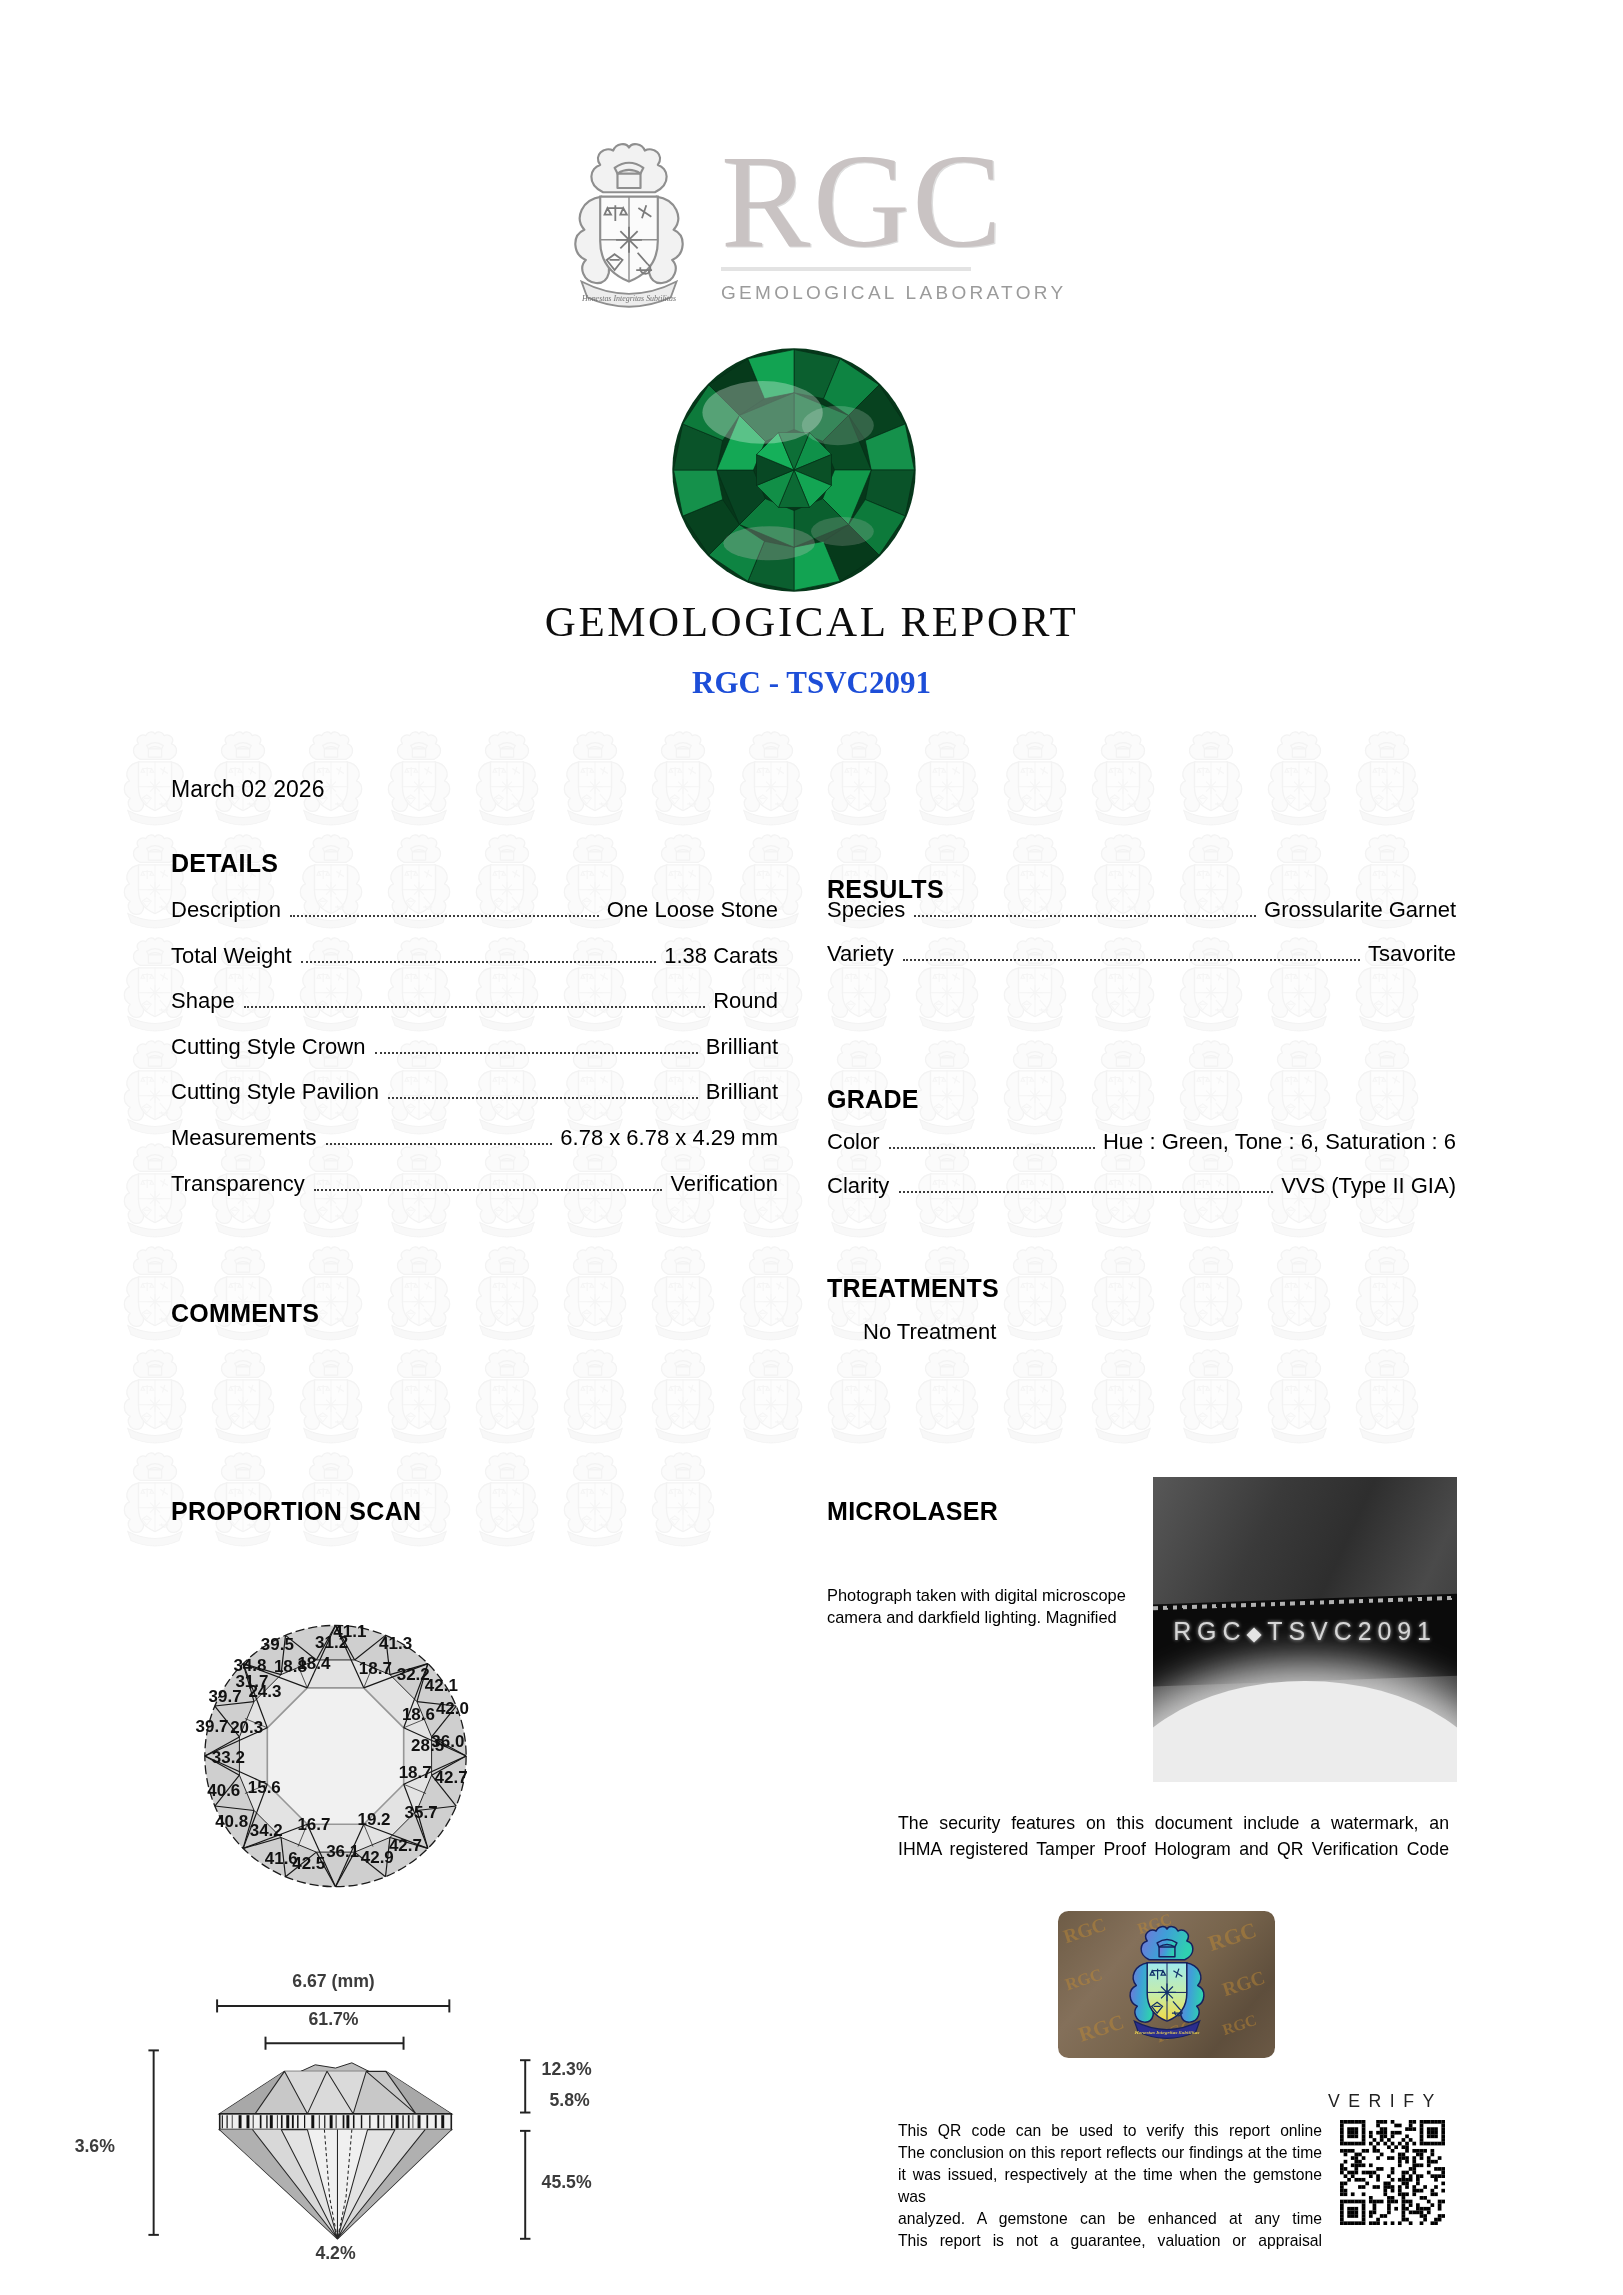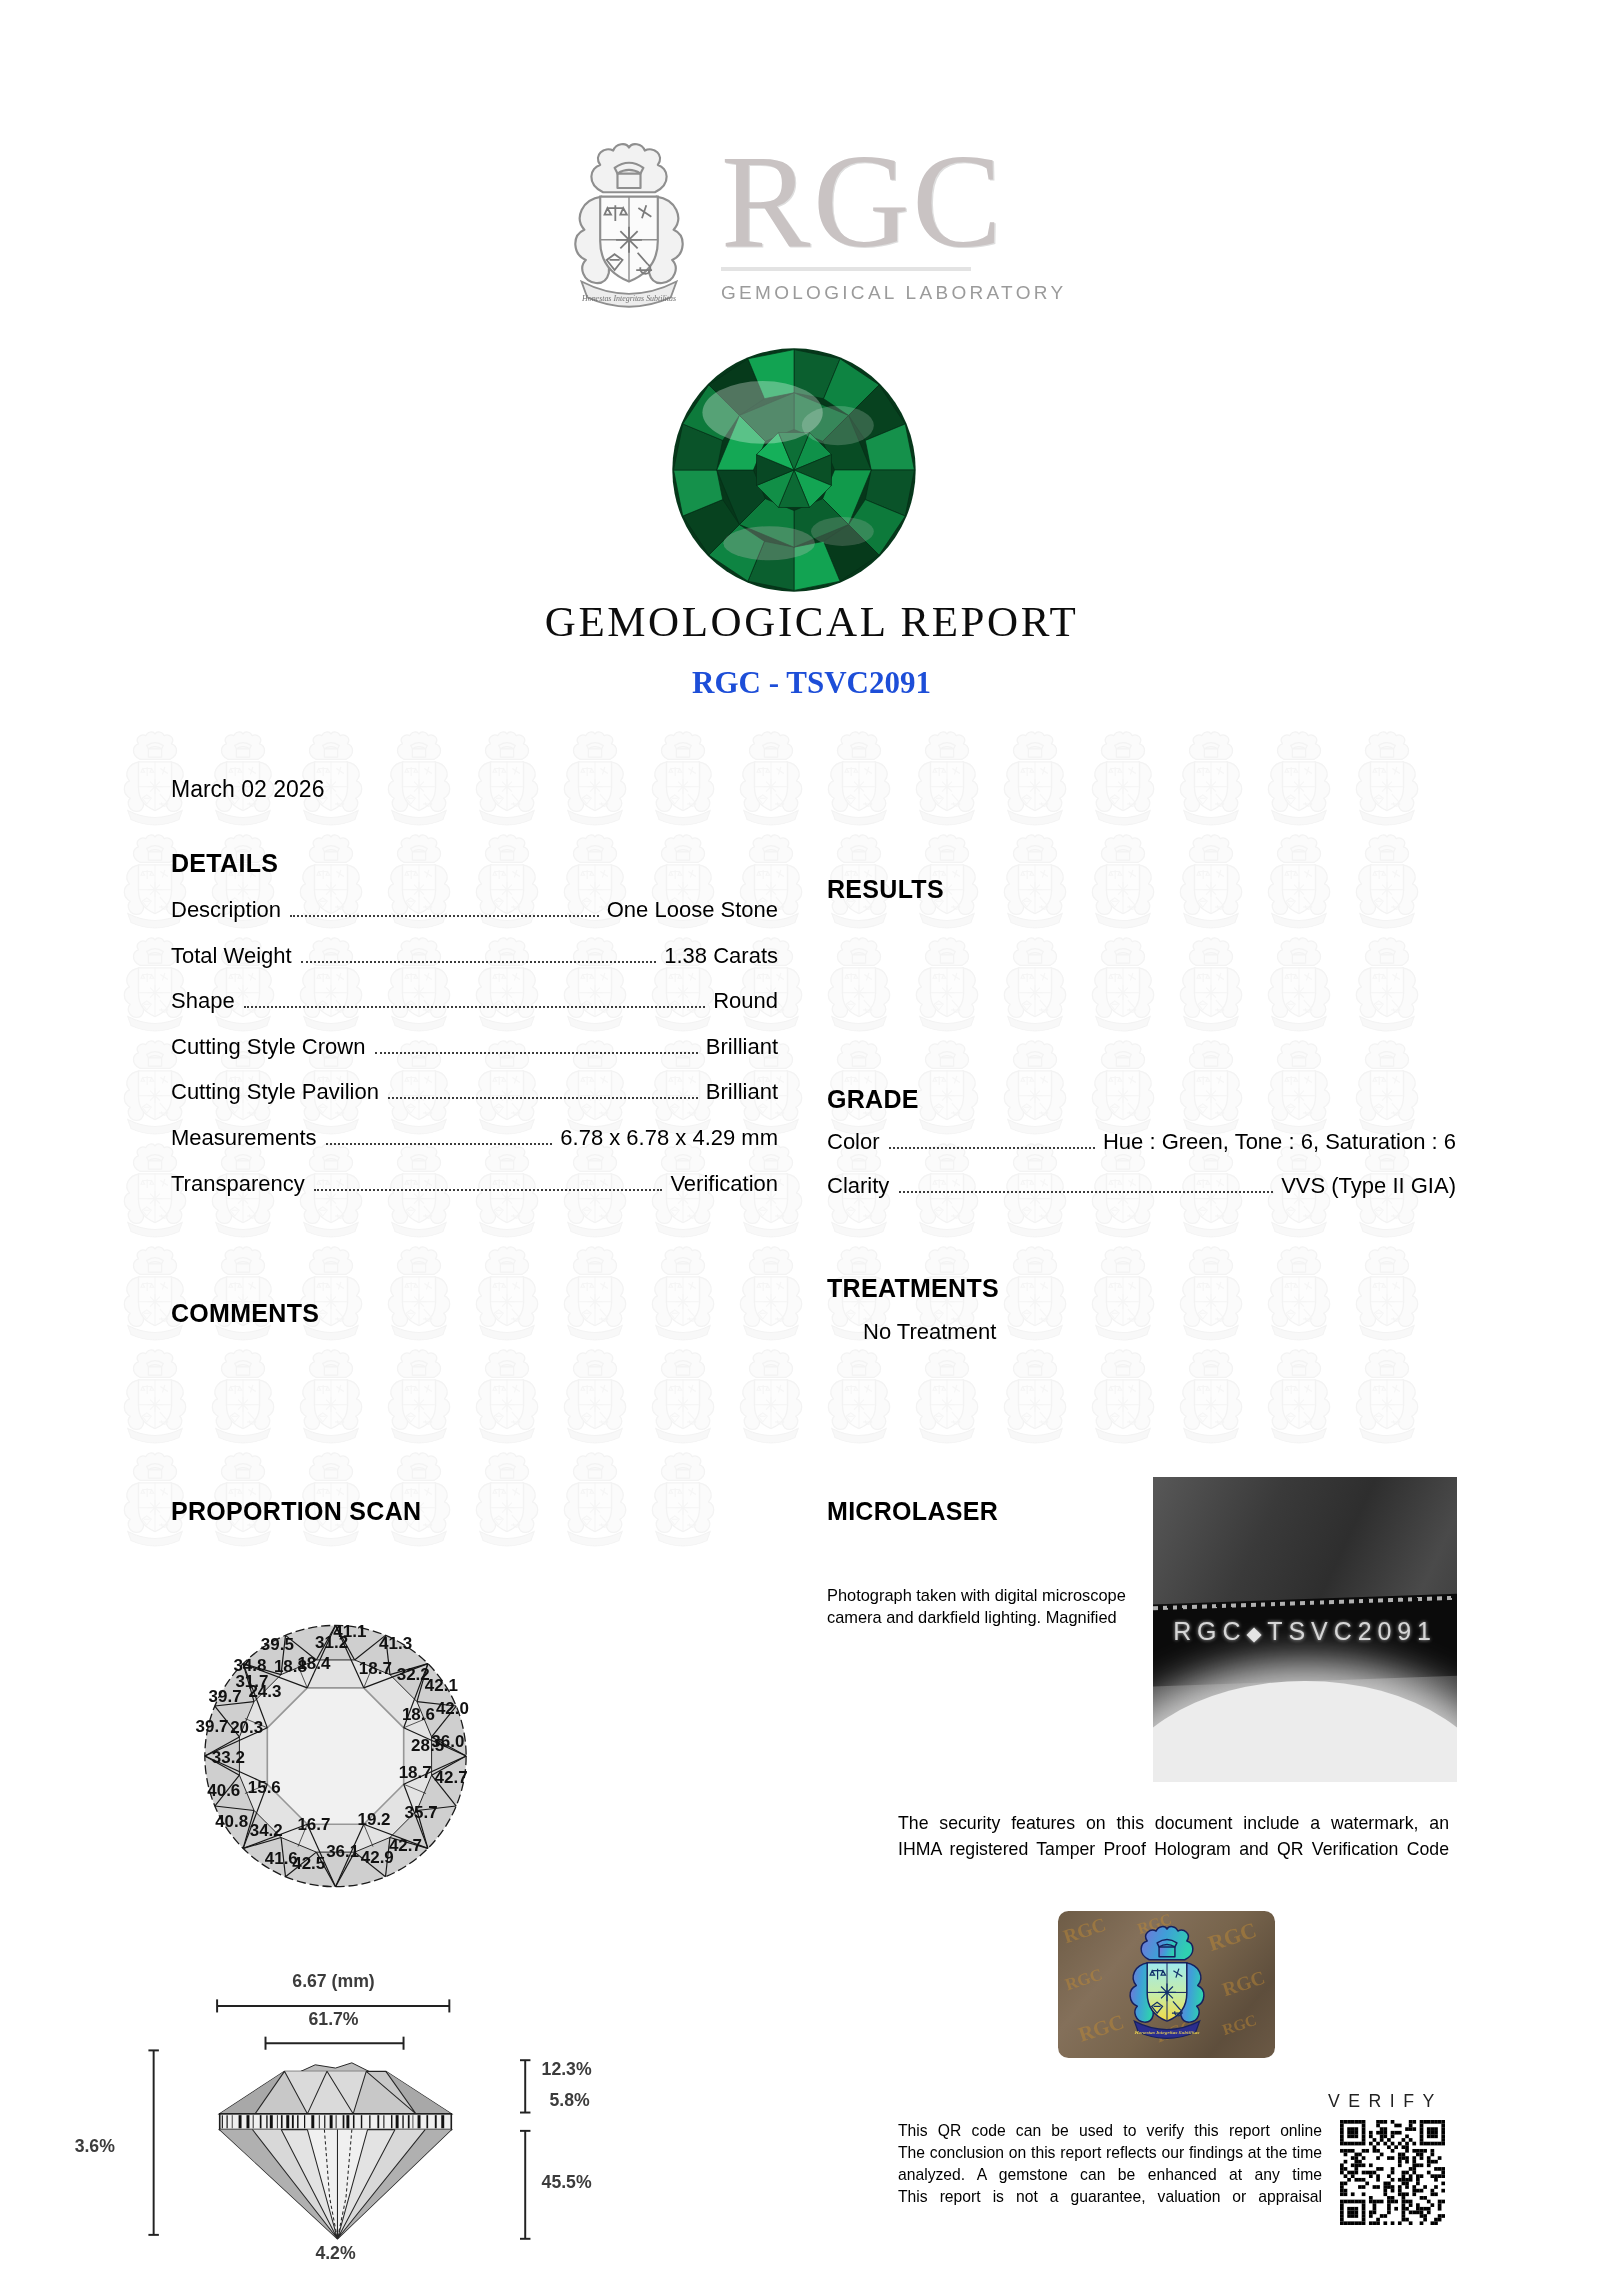"Species" div.abs { html: none -> <div> <div> <span>Species</span> <span></span> <span>Grossularite Garnet</span> </div> <div> <span>Variety</span> <span></span> <span>Tsavorite</span> </div> </div> }
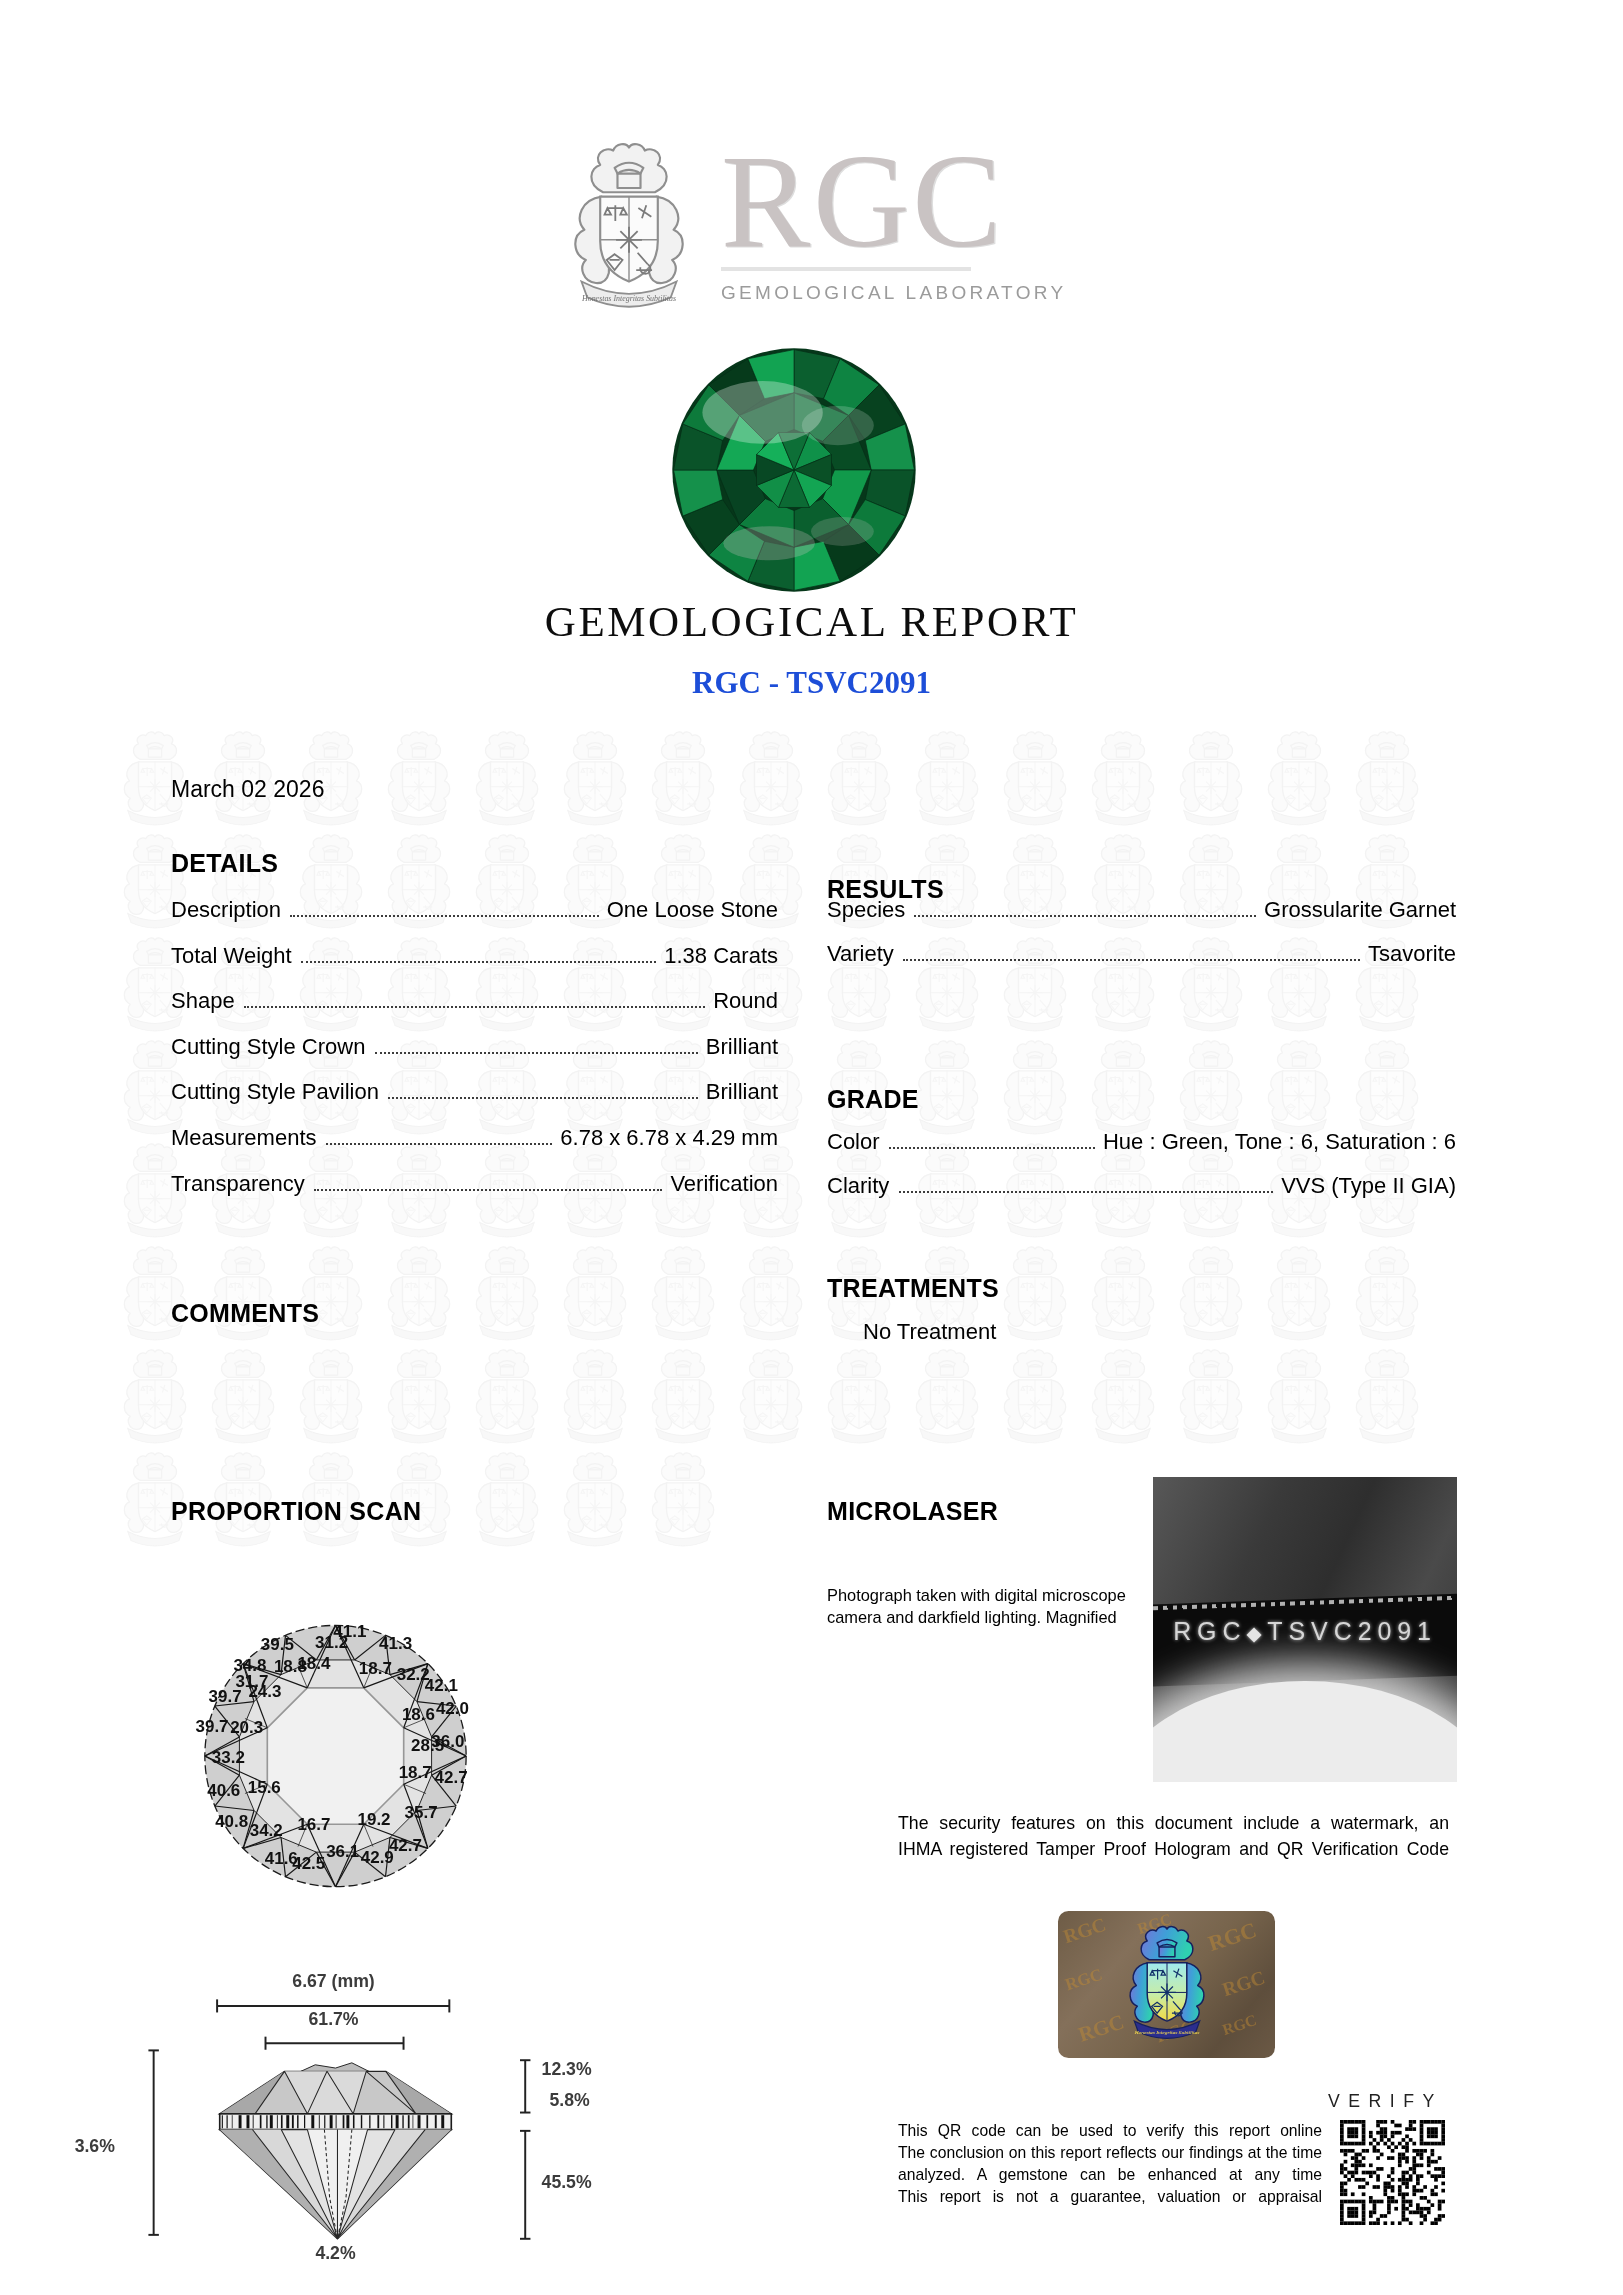"it was issued, respectively at" div { html: none -> <div>it was issued, respectively at the time when the gemstone was</div> }
